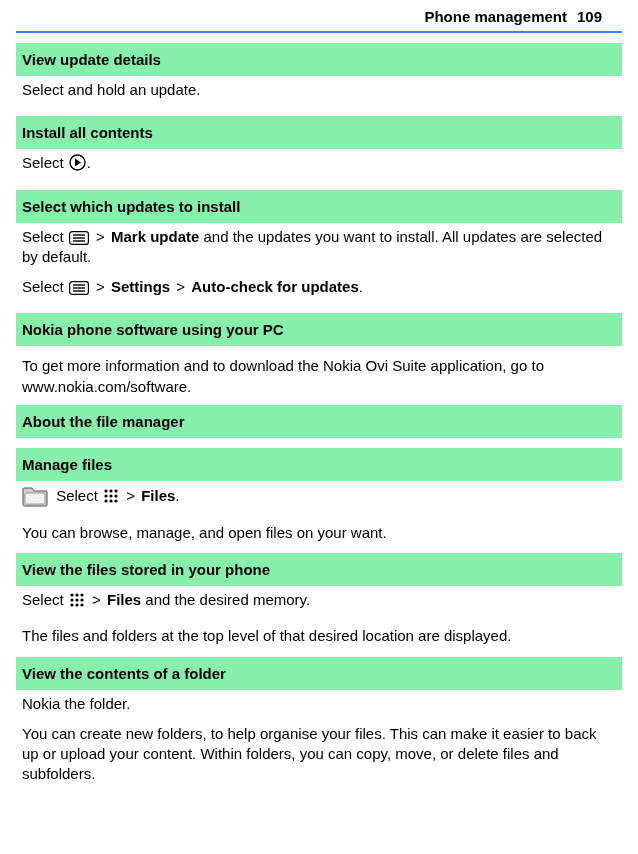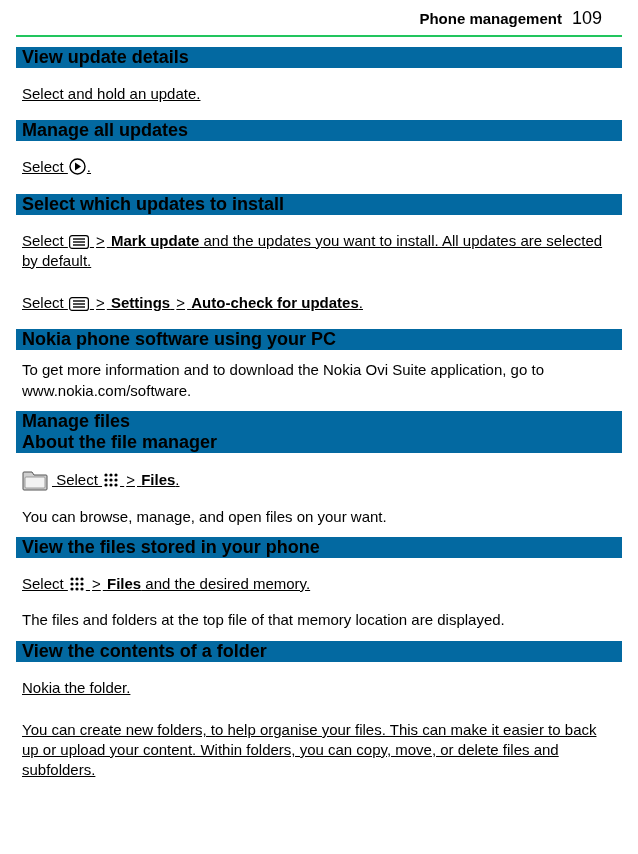"Phone management" .header { border-bottom: 2px solid #22c55e -> 2px solid #3b82f6 }
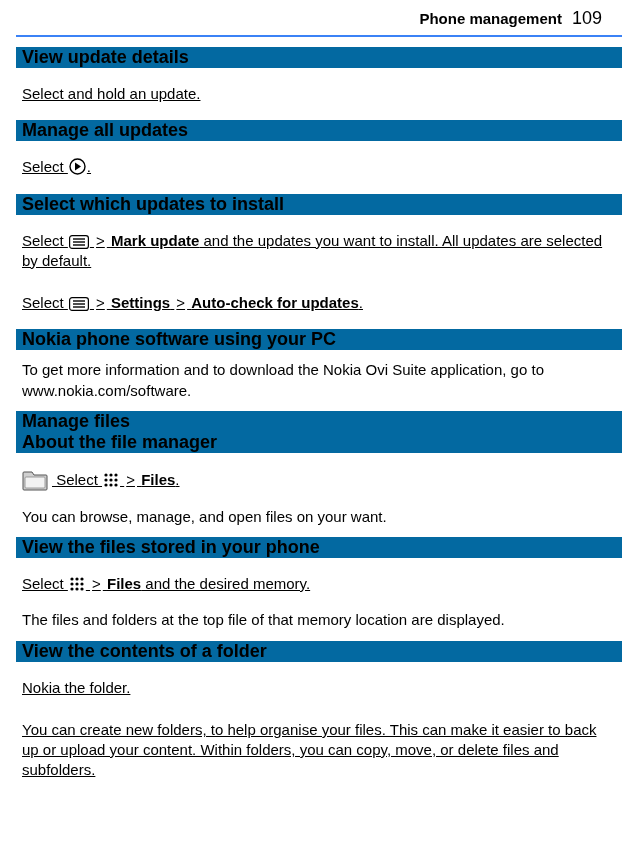"109" .header-page { font-size: 18px -> 15px; font-weight: normal -> bold }
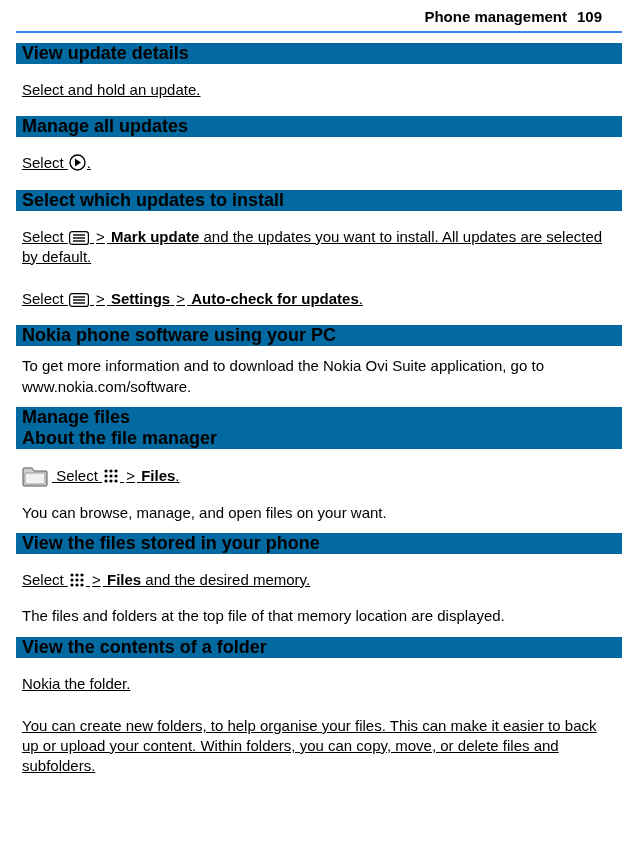"View update details" .section-heading { background: #0369a1 -> #86efac; font-size: 18px -> 15px; padding: 0 6px -> 8px 6px }
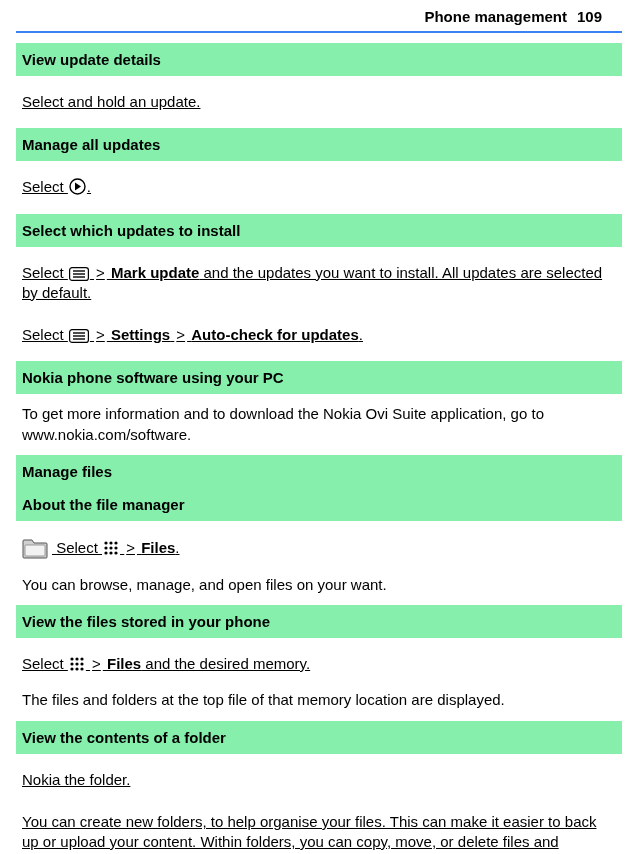"Select and hold an update." .section-body { padding: 16px 6px 6px 6px -> 4px 6px 6px 6px; text-decoration: underline -> none }
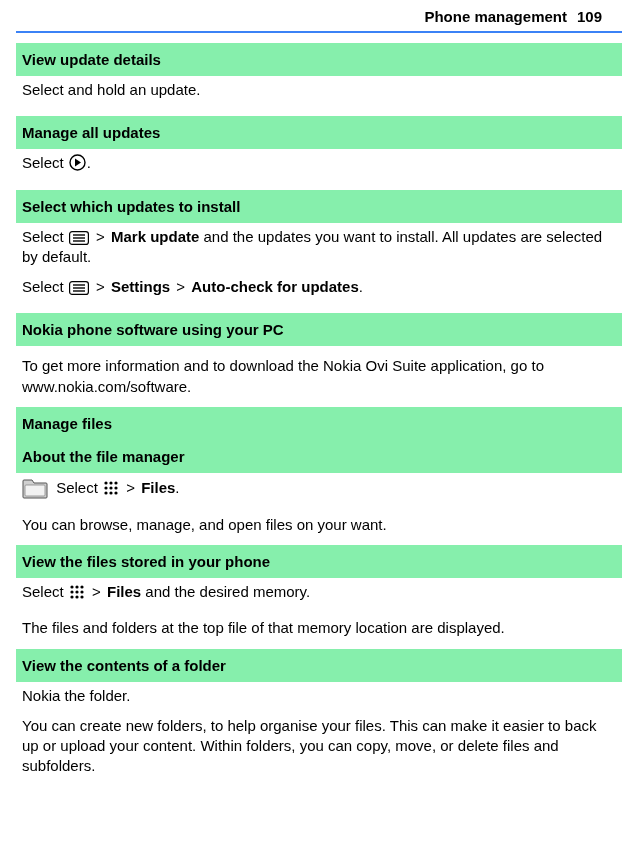"Manage all updates" div.section-heading { text: Manage all updates -> Install all contents }
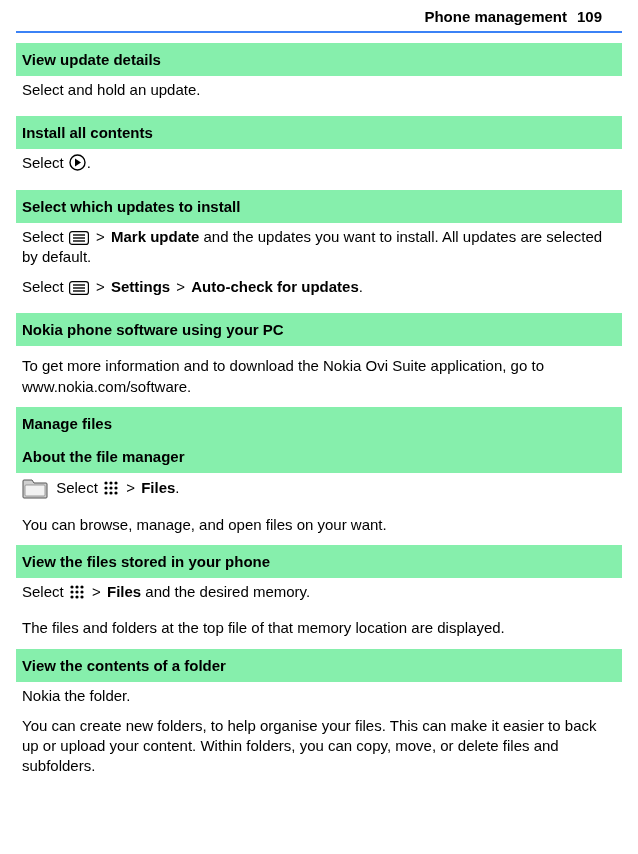"Manage files" div.section-heading { order: before "About the file manager" -> after "About the file manager" }
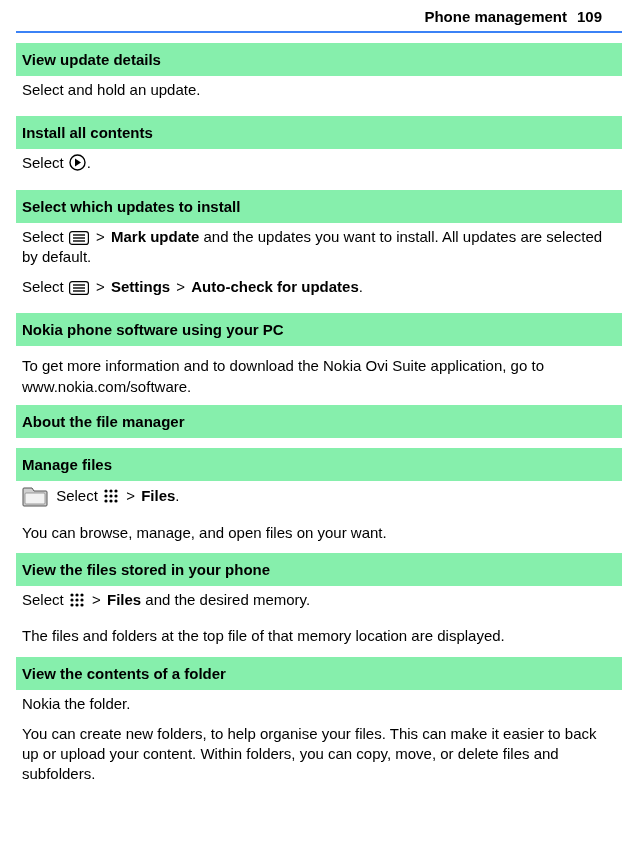"The files and folders at" div.para { text: file of that memory -> level of that desired }
